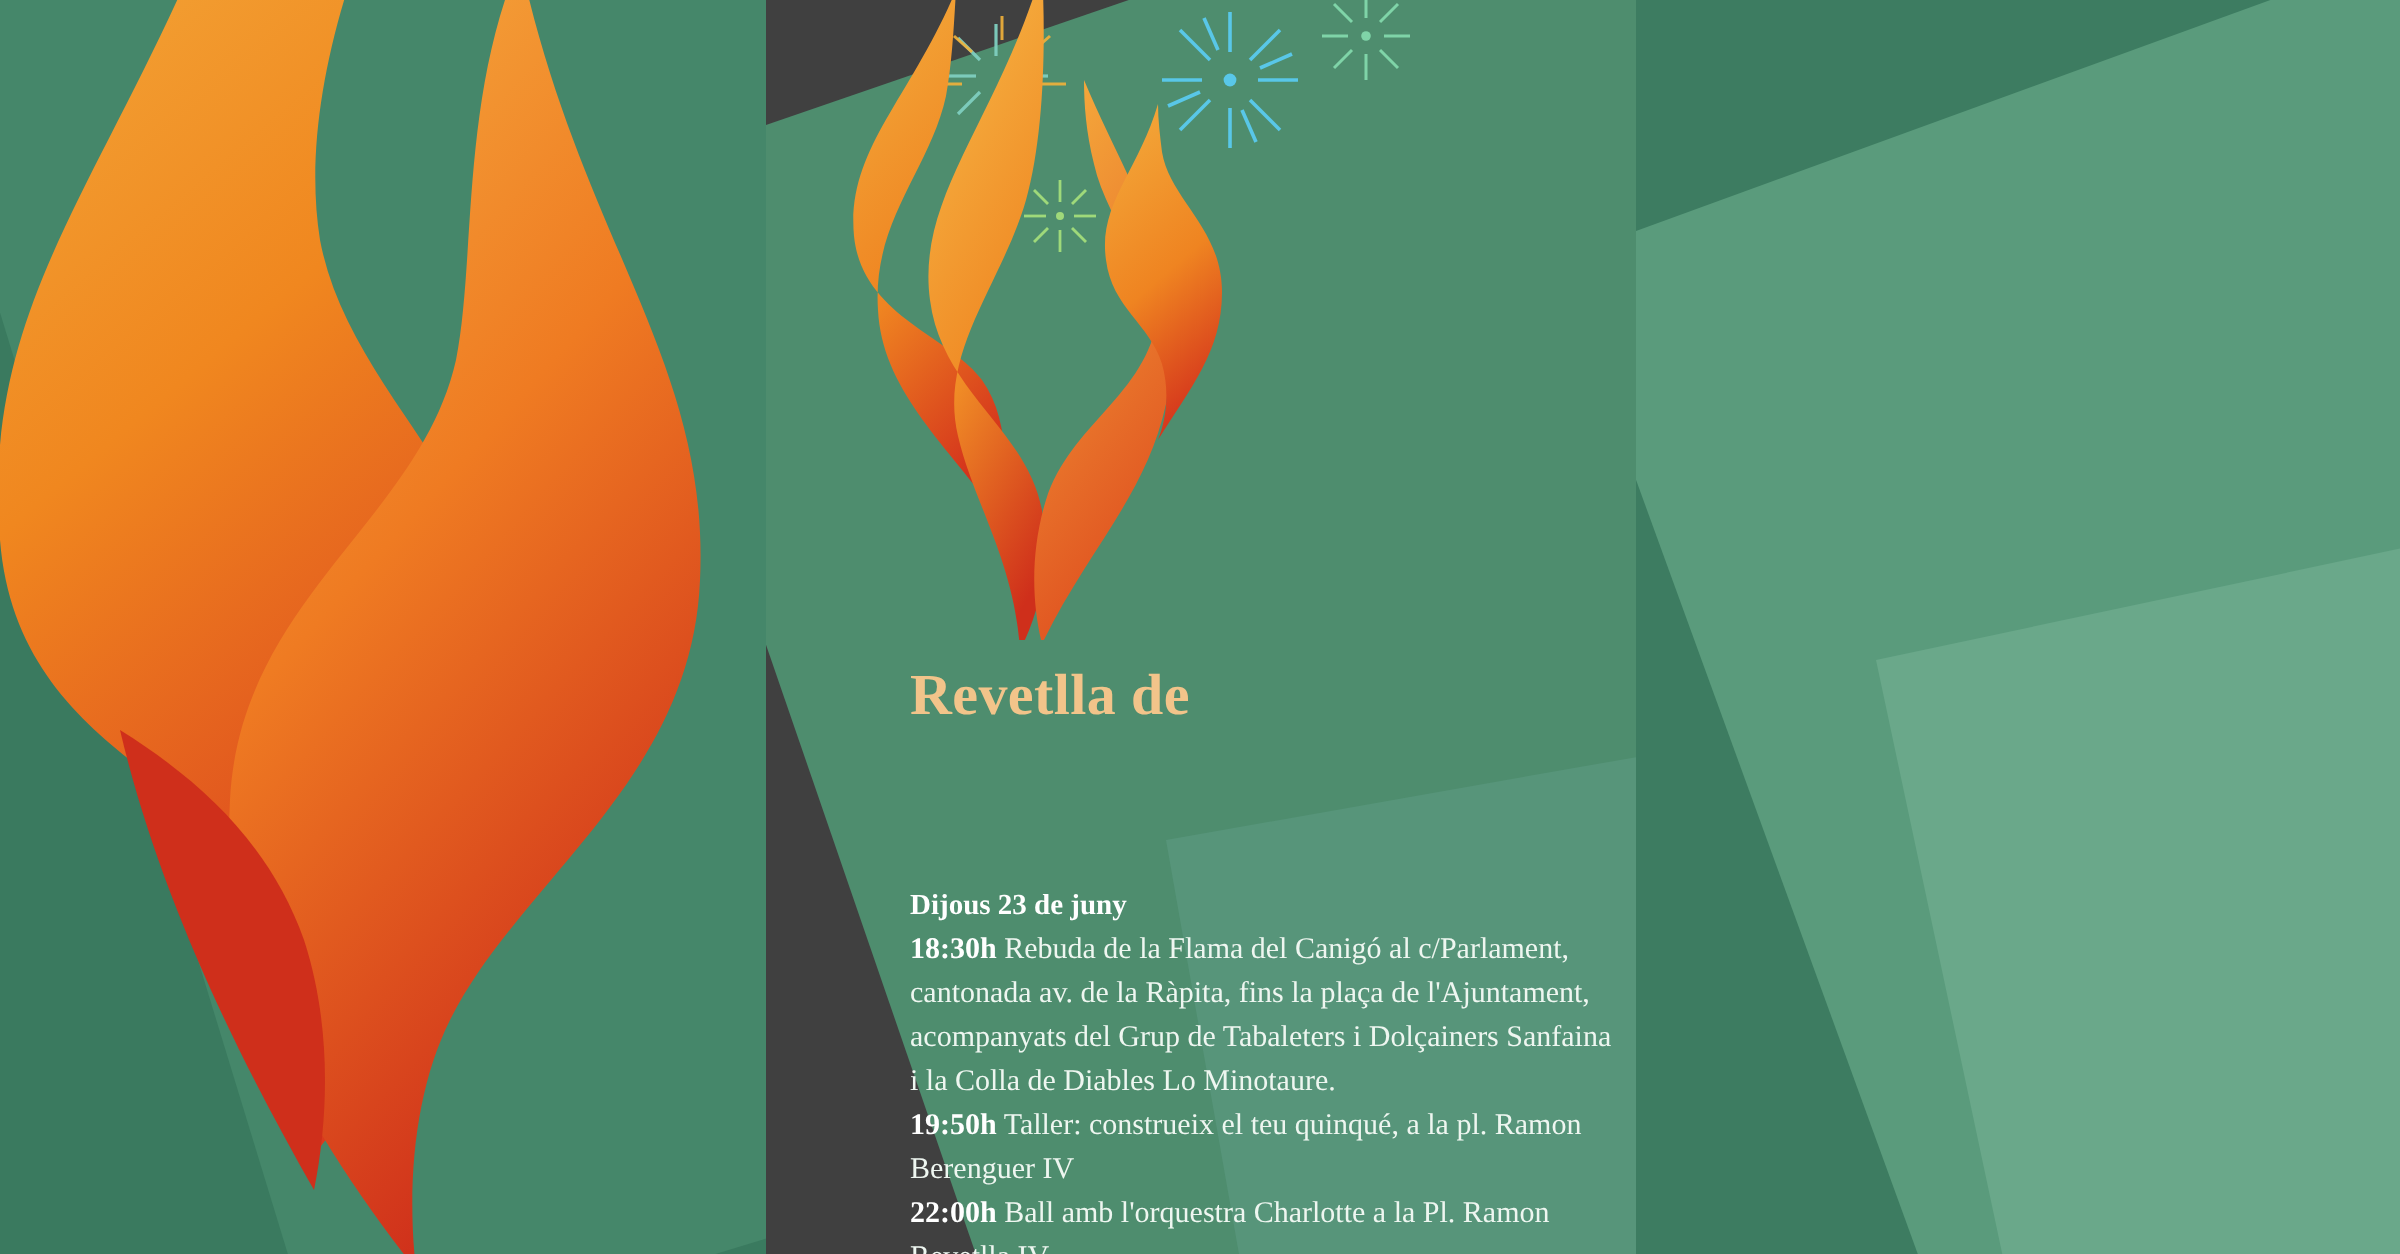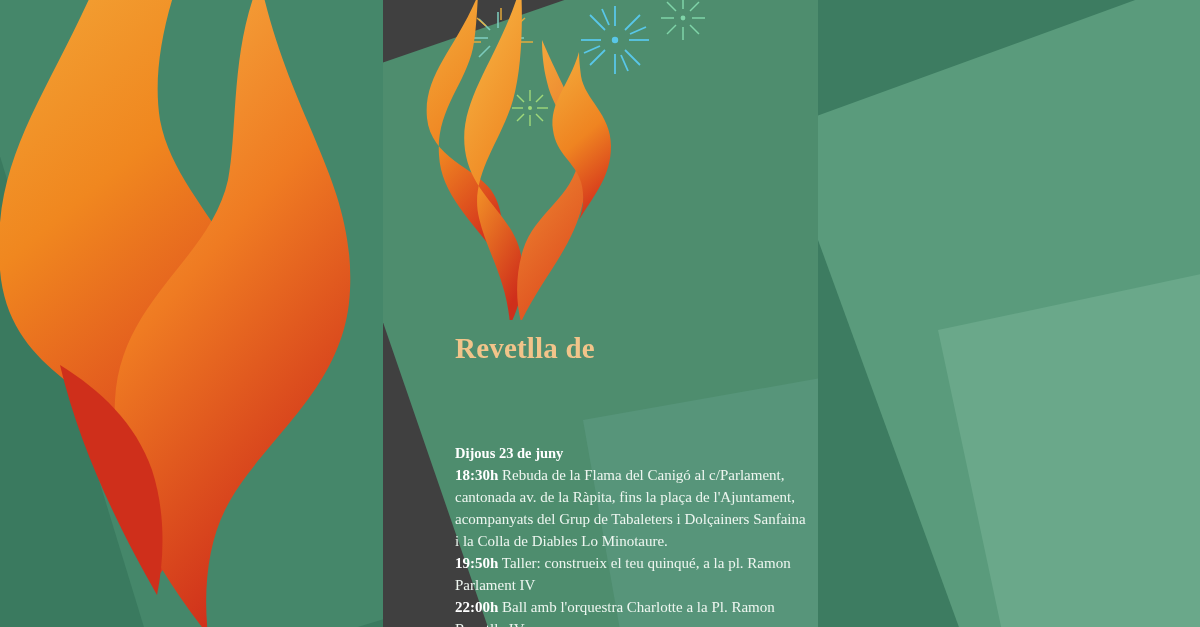"Taller: construeix el teu quinqué," span.desc { text: Parlament -> Berenguer }
